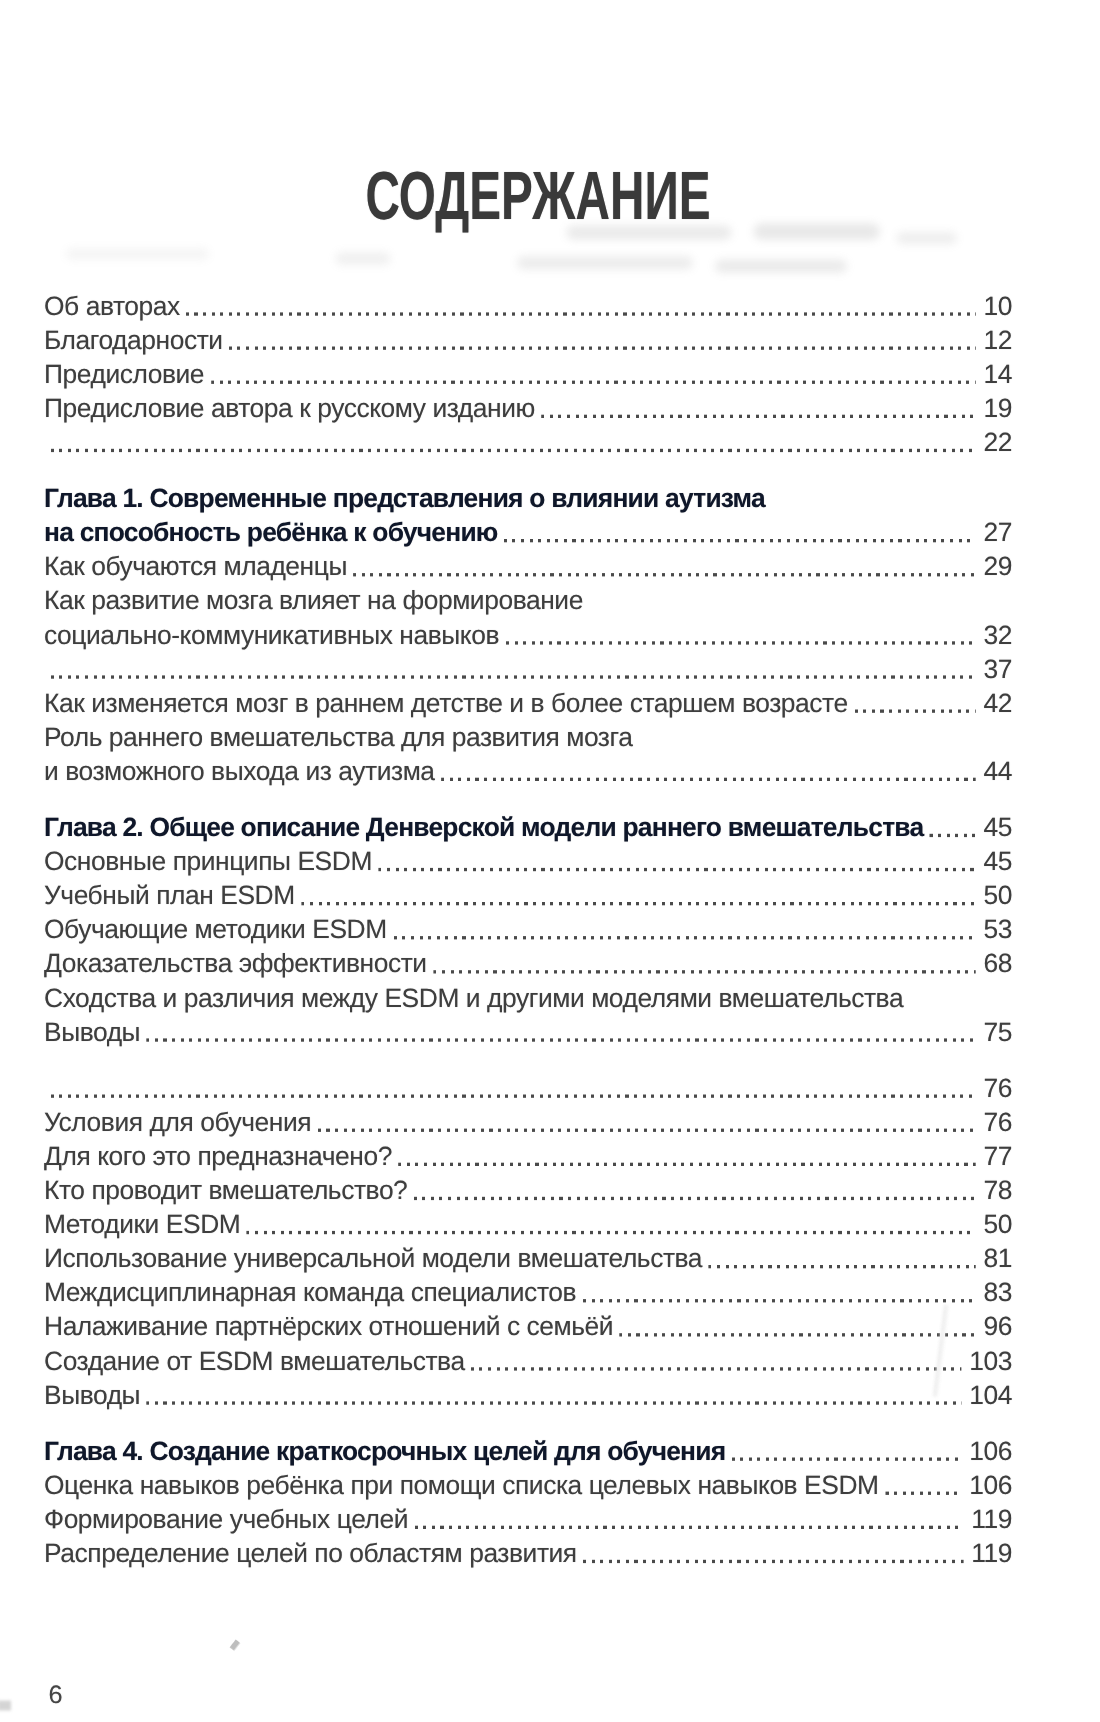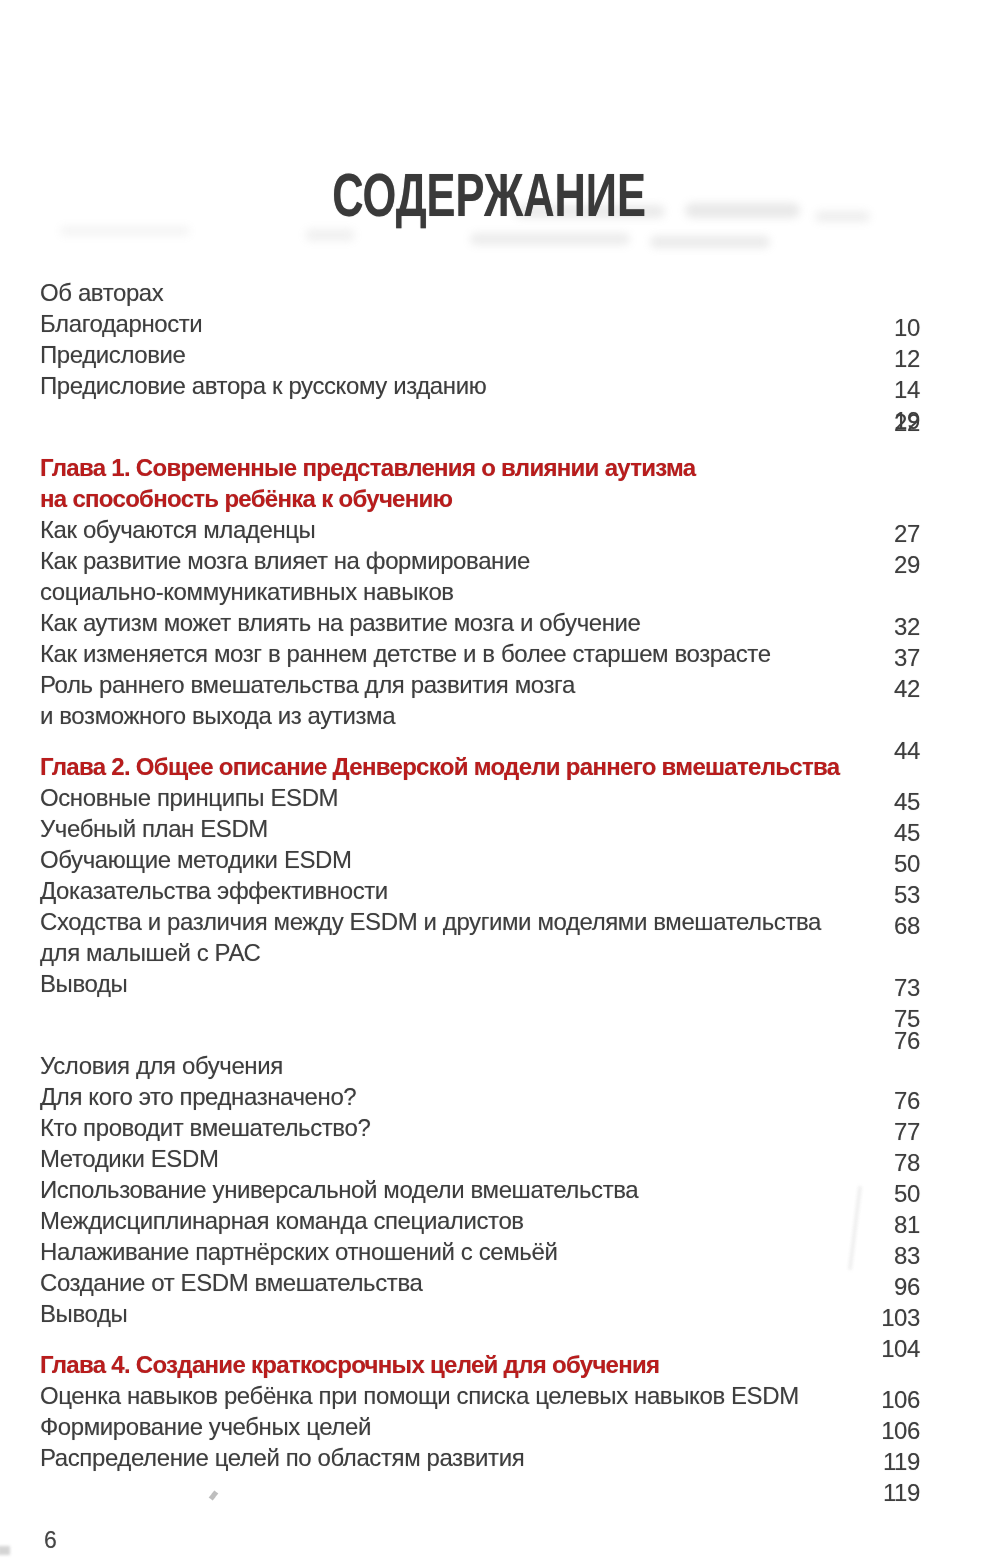"СОДЕРЖАНИЕ" .content { top: 16px -> 0 }
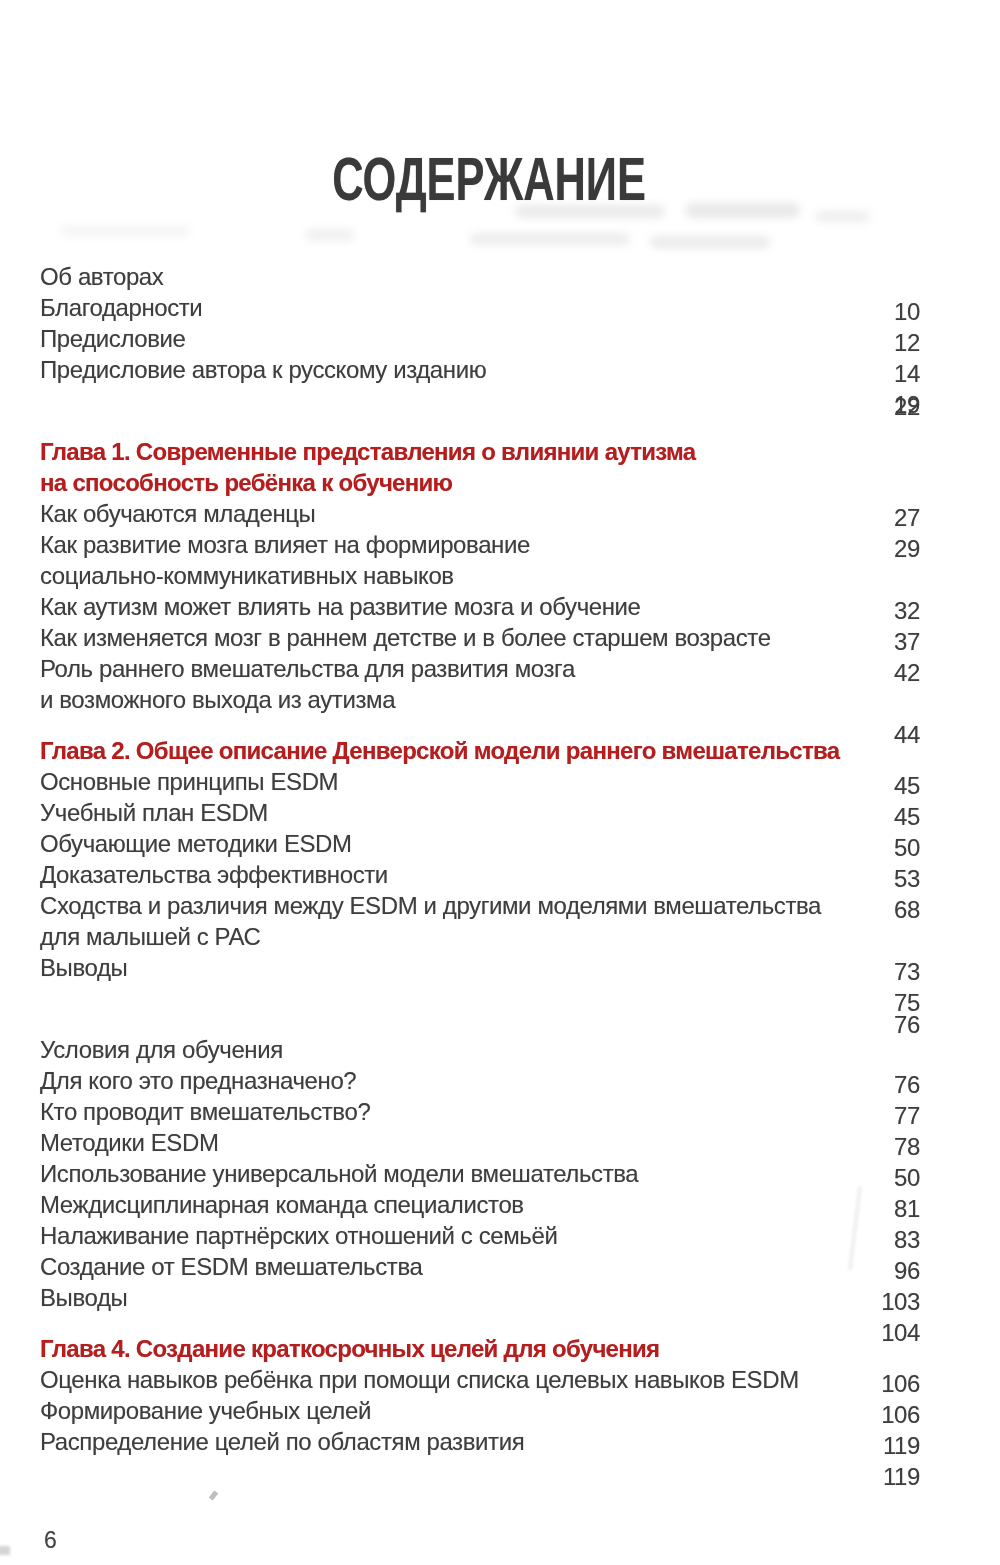"Об авторах" .row { align-items: none -> flex-end; flex-direction: column -> none }
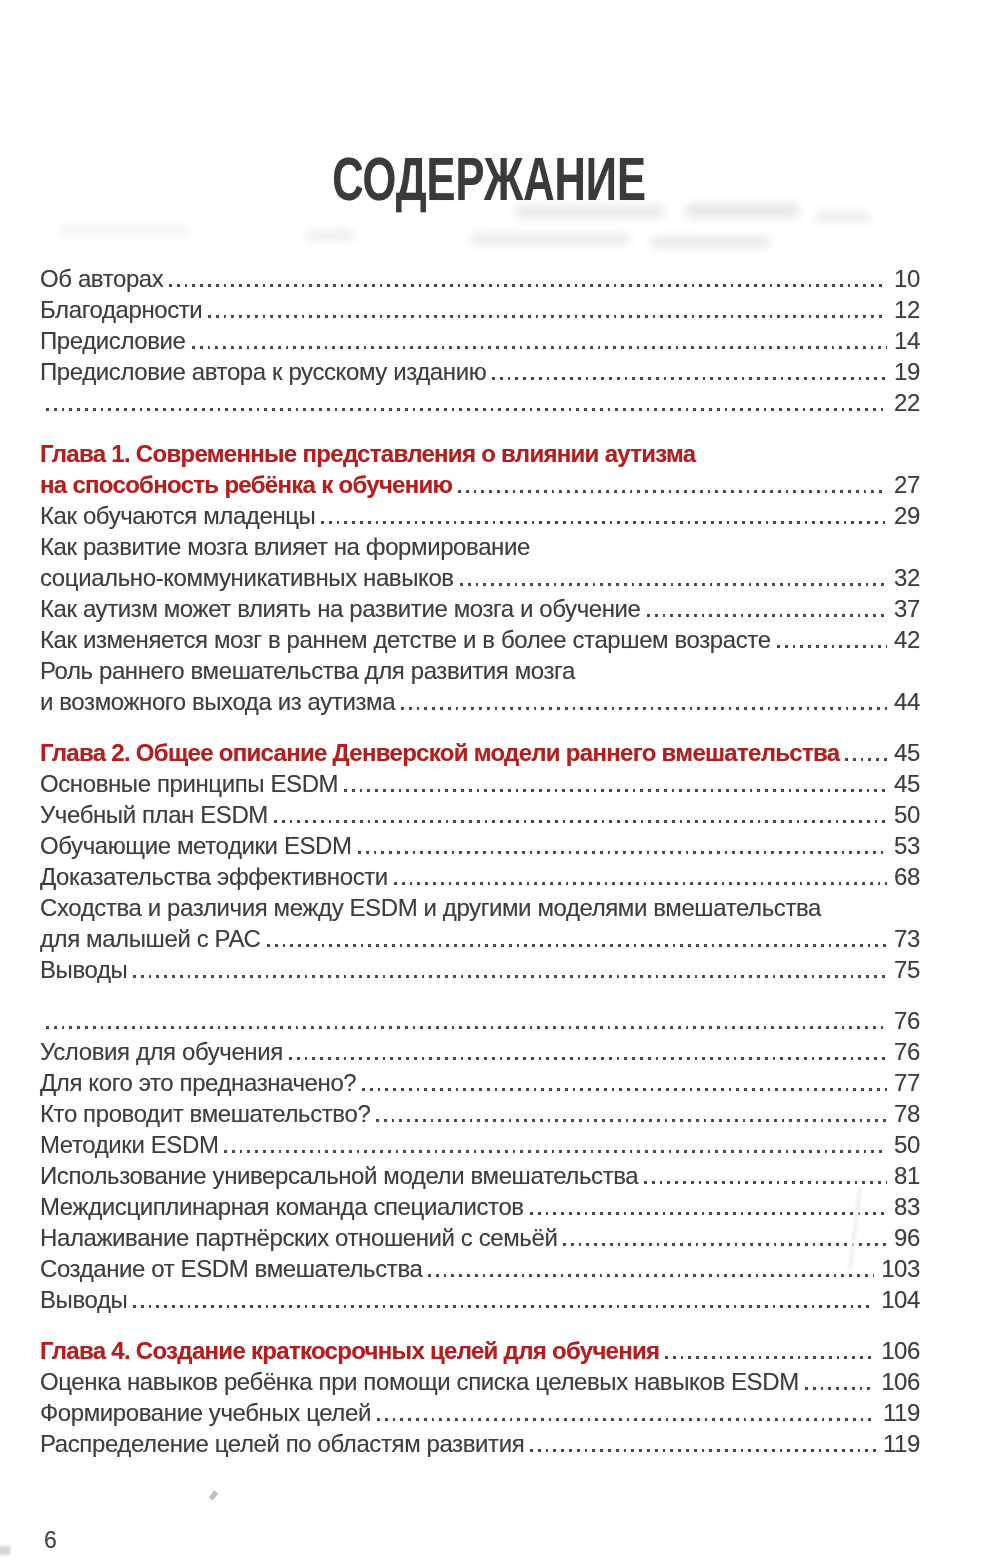"Глава 1. Современные представления о" .row.bold .t { color: #b91c1c -> #0f172a }
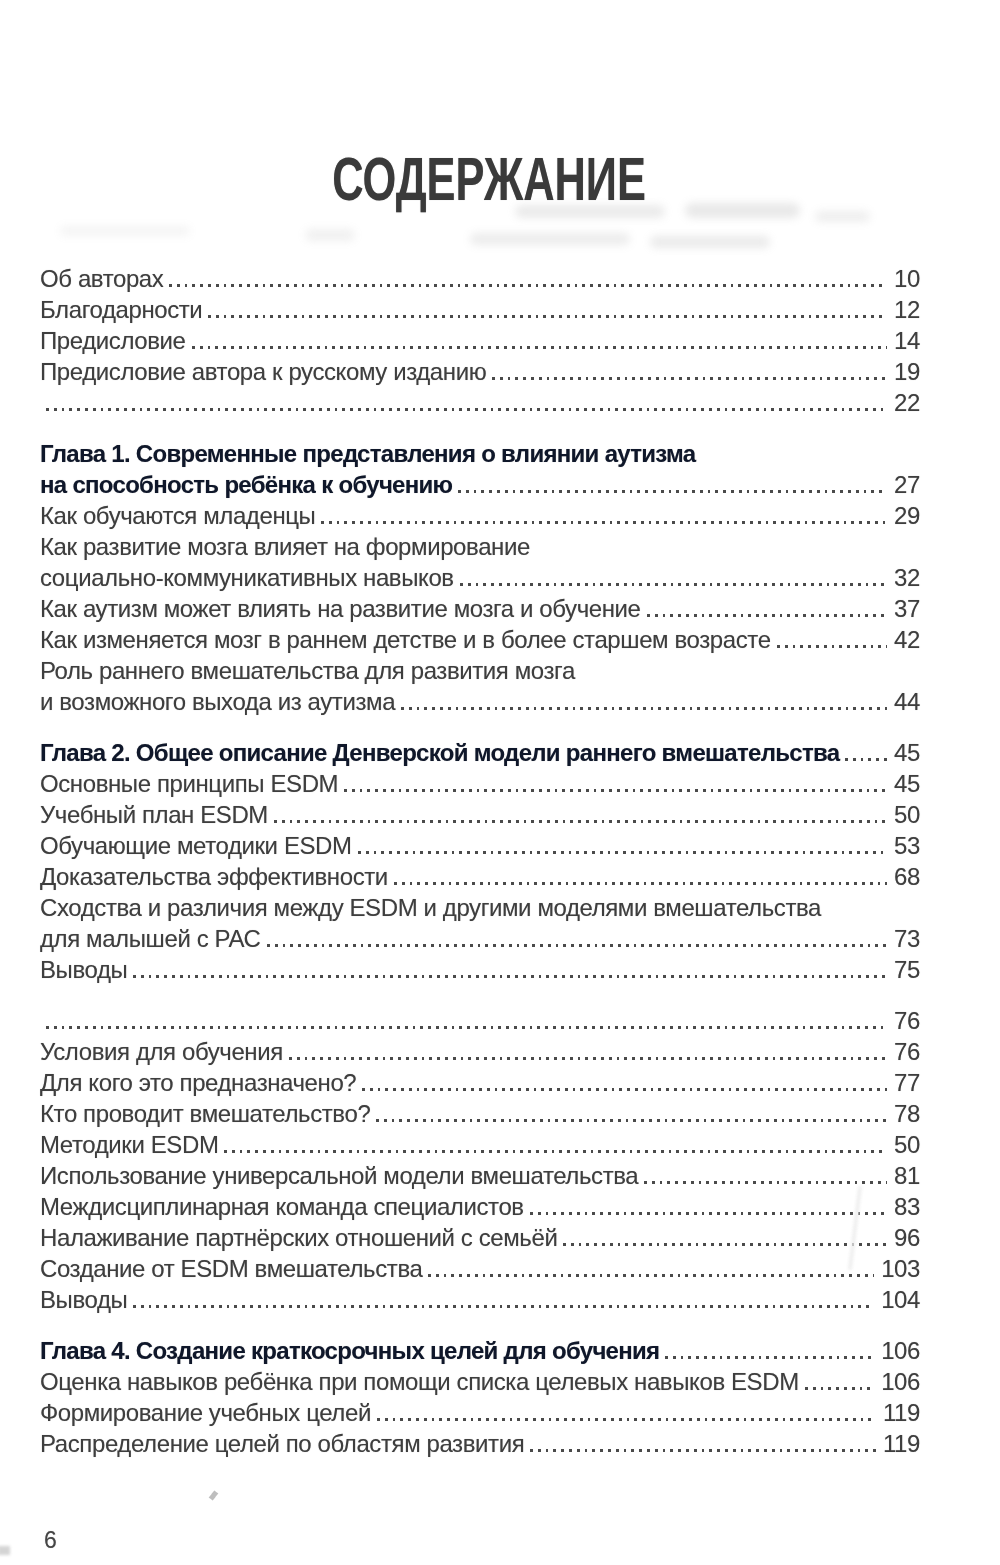"Как аутизм может влиять на" span.t { html: <span>Как аутизм может влиять на развитие мозга и обучение</span> -> none }
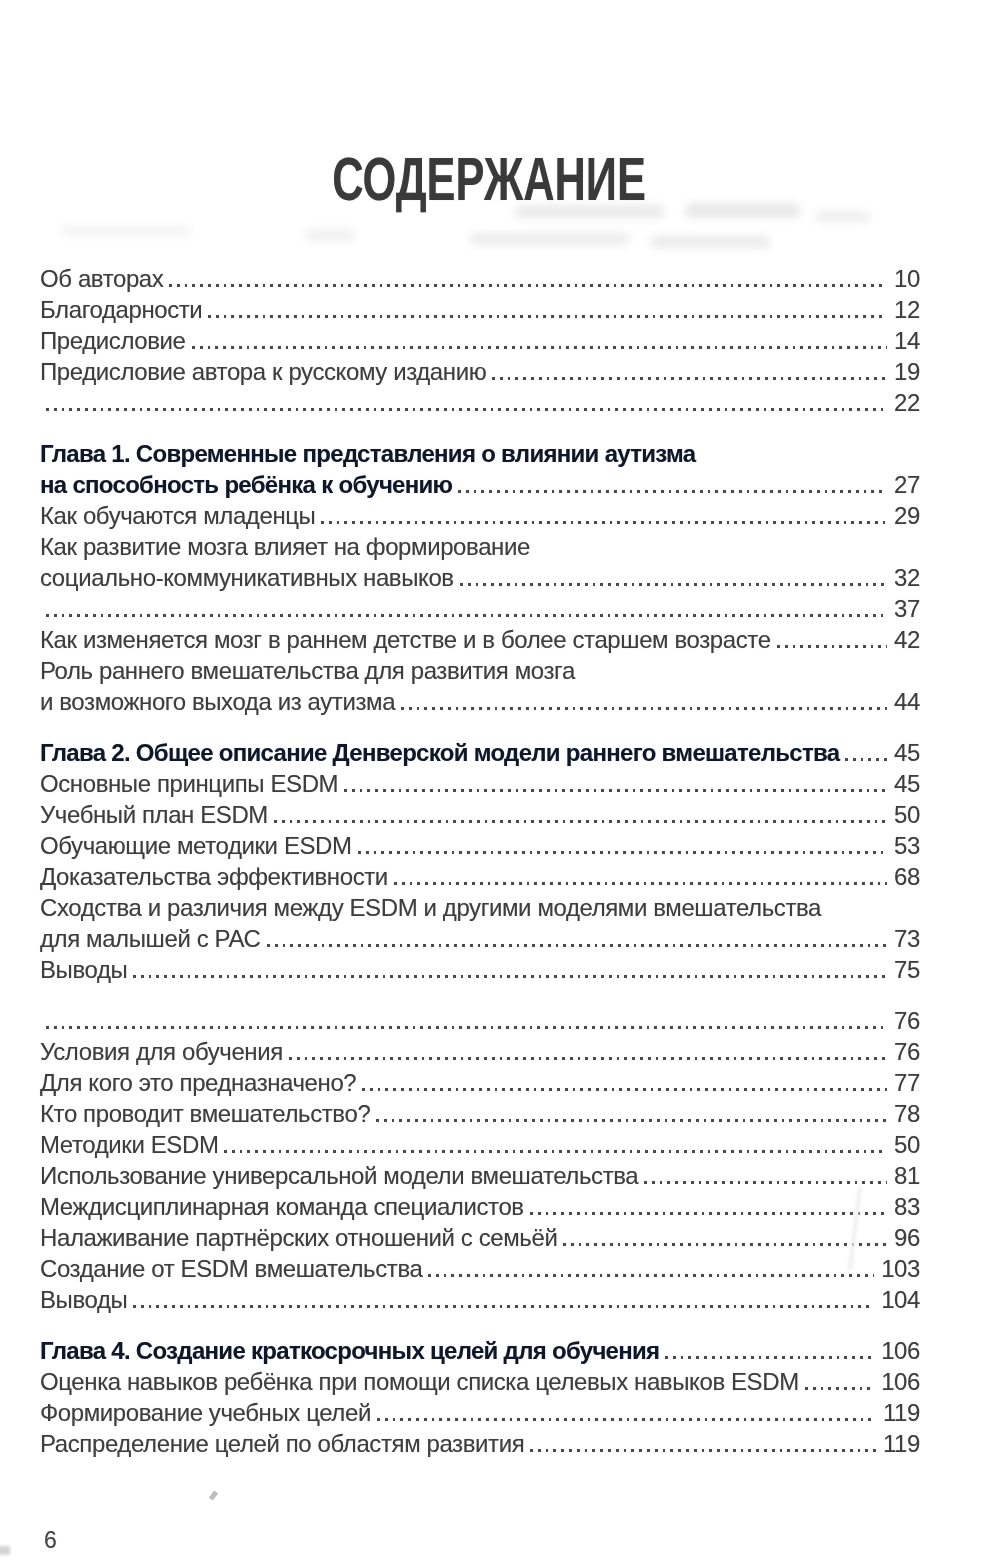"для малышей с РАС" div.row { html: <div> <span>для малышей с РАС</span> <span></span> <span>73</span> </div> -> none }
